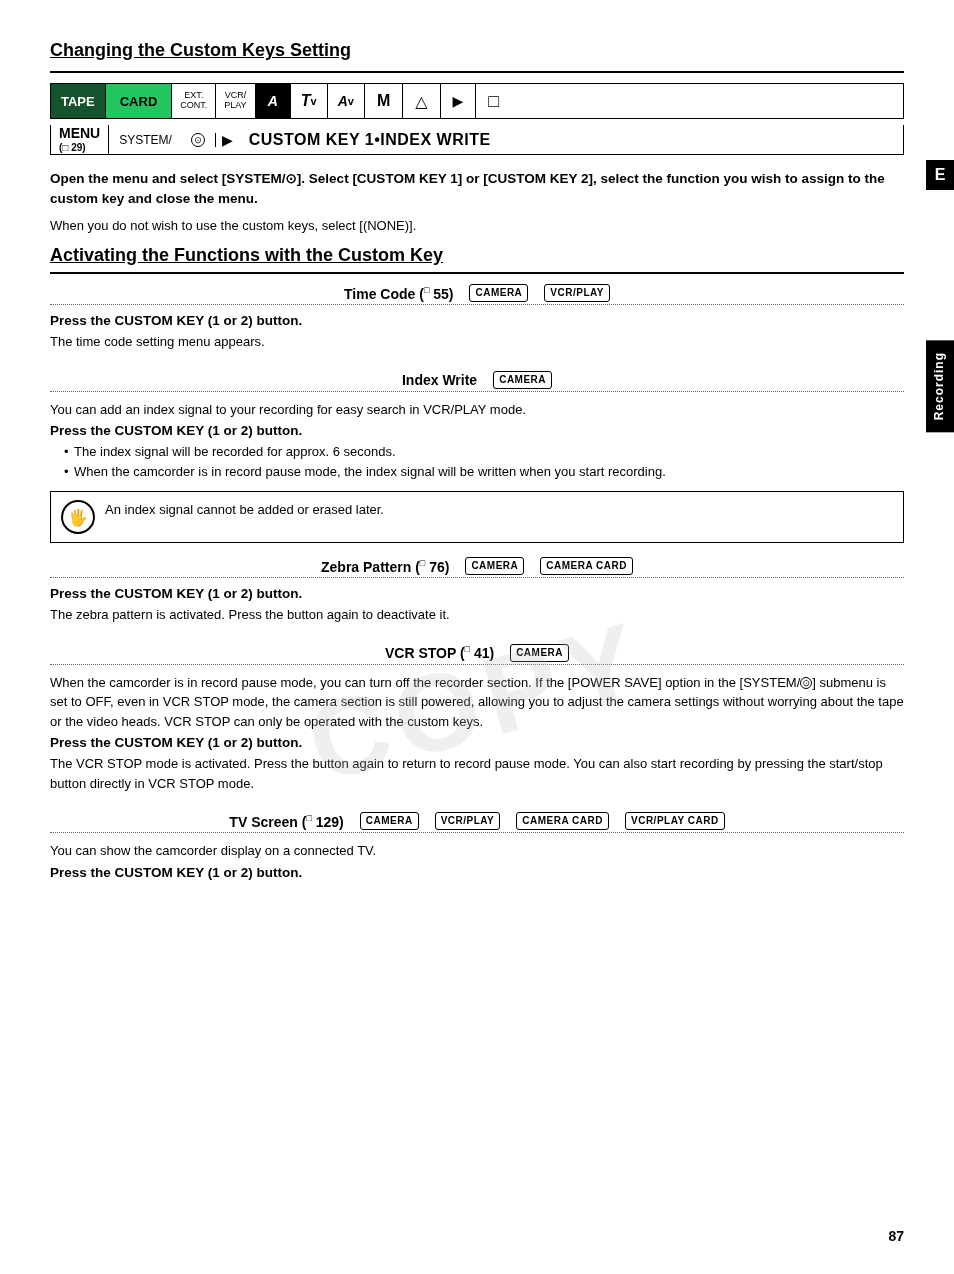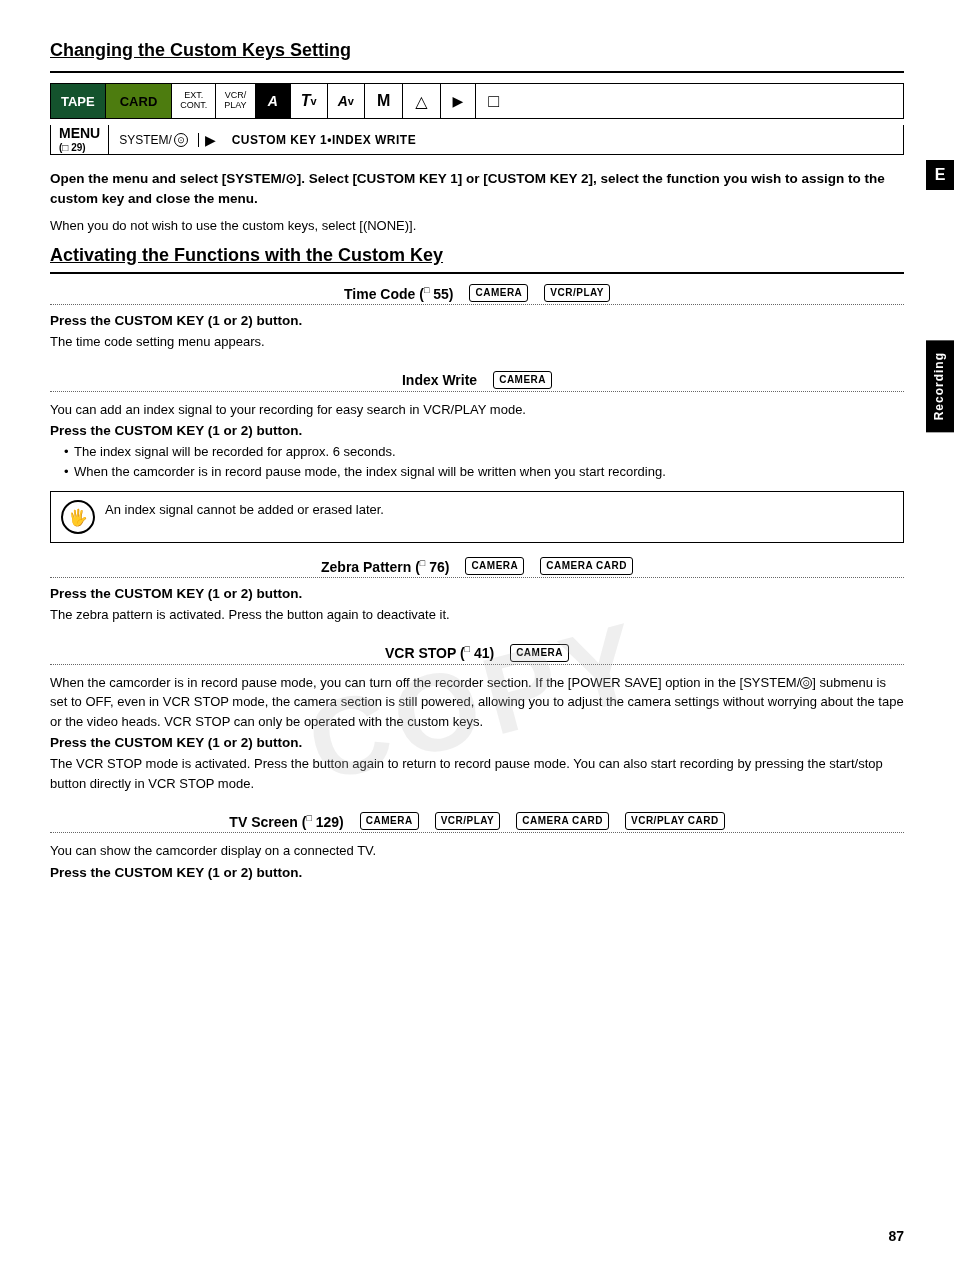"CARD" .menu-tab-card { background: #4d7c0f -> #22c55e }
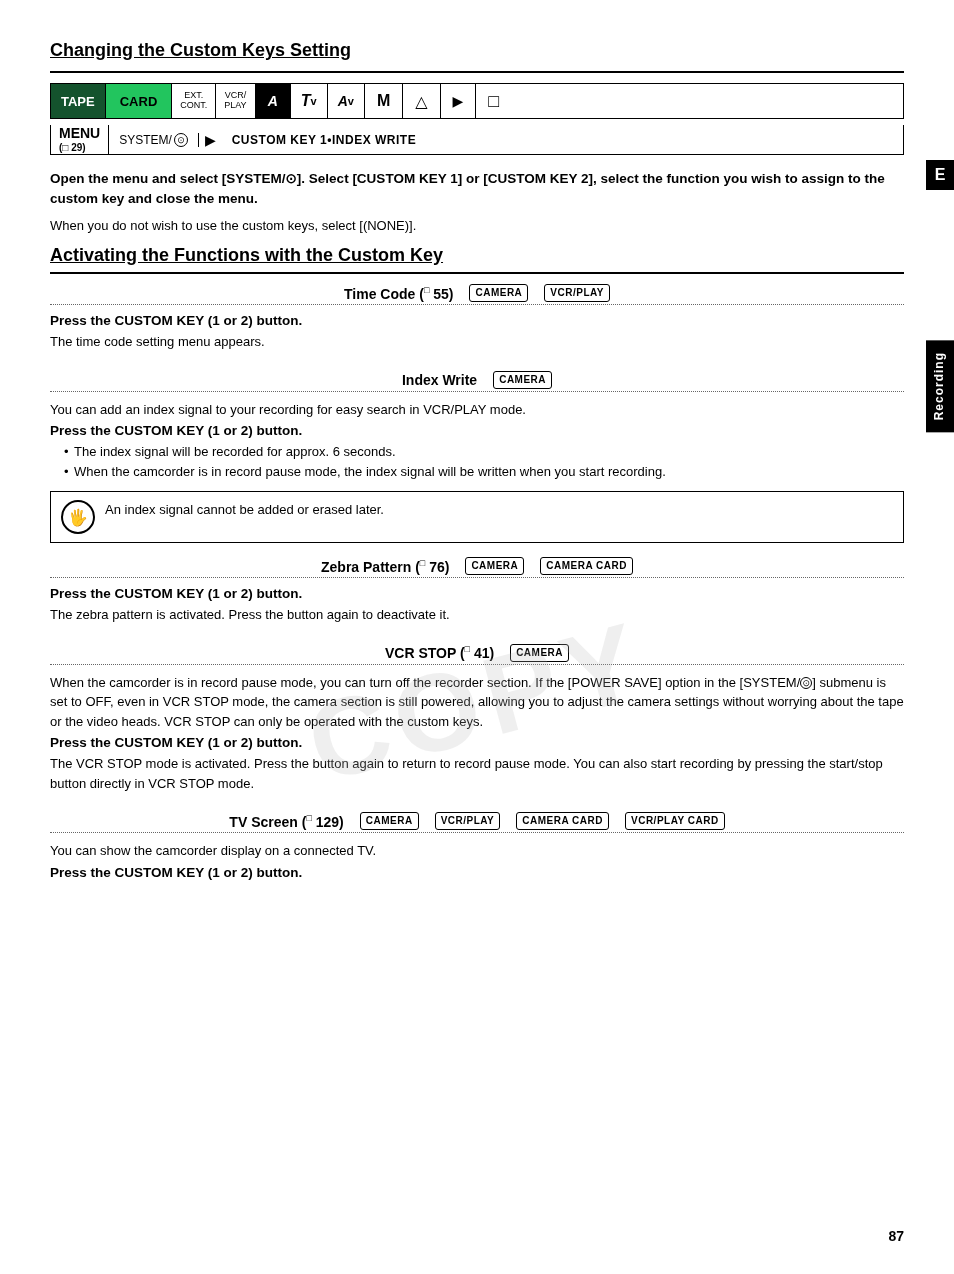"SYSTEM/" .menu-system { gap: 2px -> 19px }
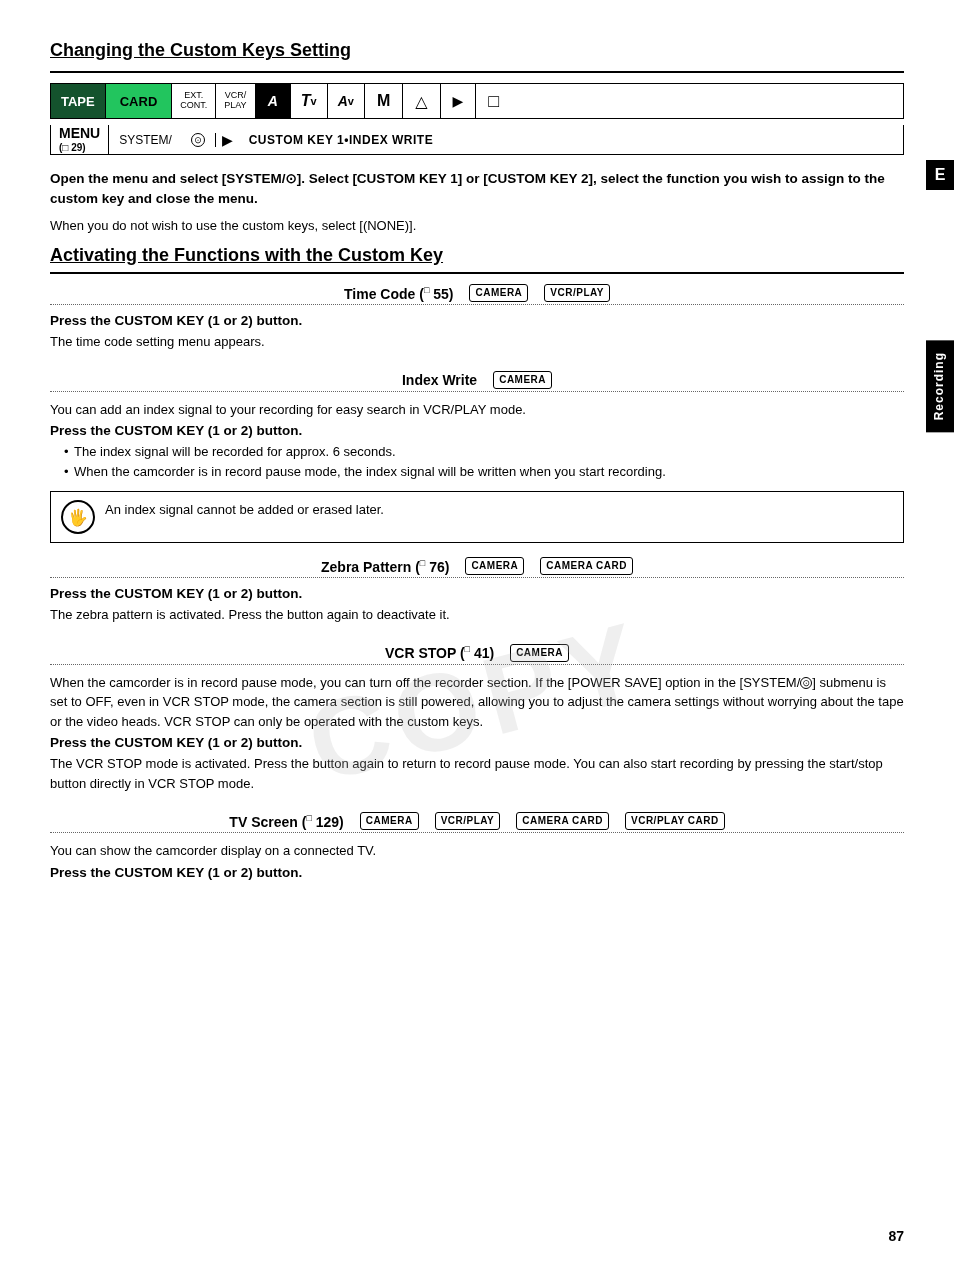"CUSTOM KEY 1•INDEX WRITE" .menu-custom-key { font-size: 12px -> 16px }
